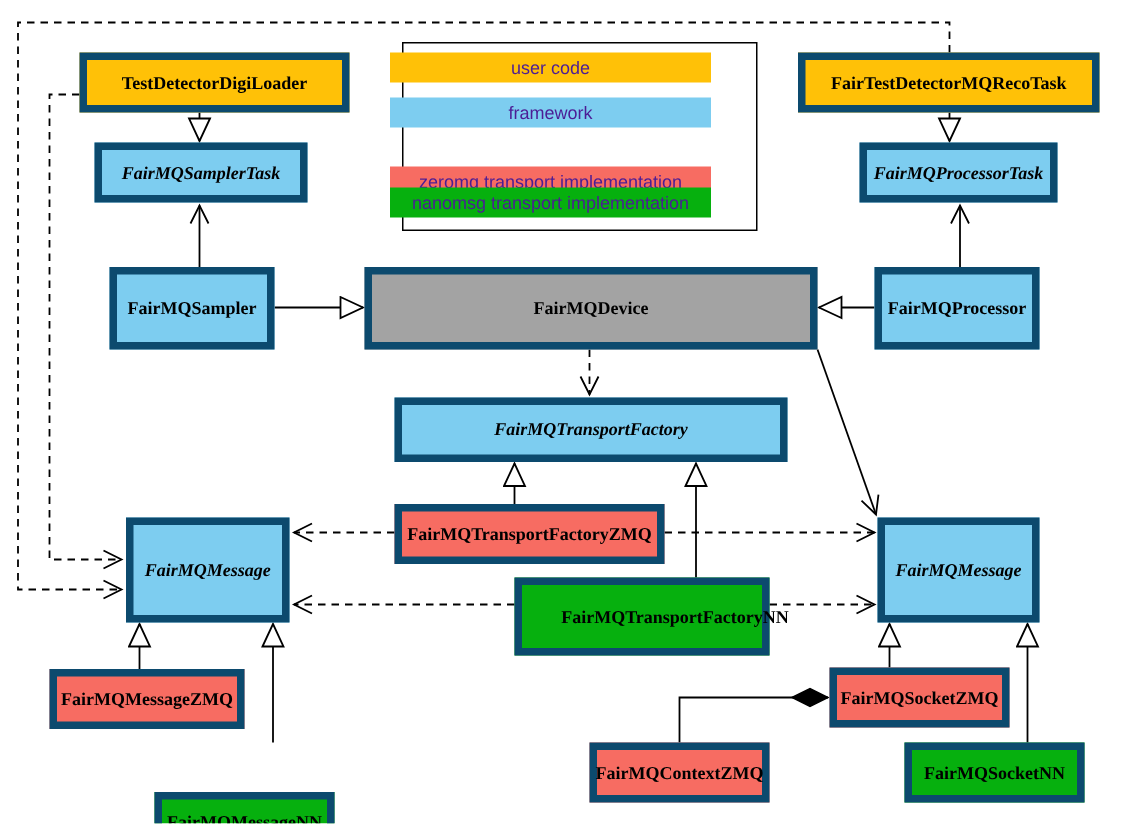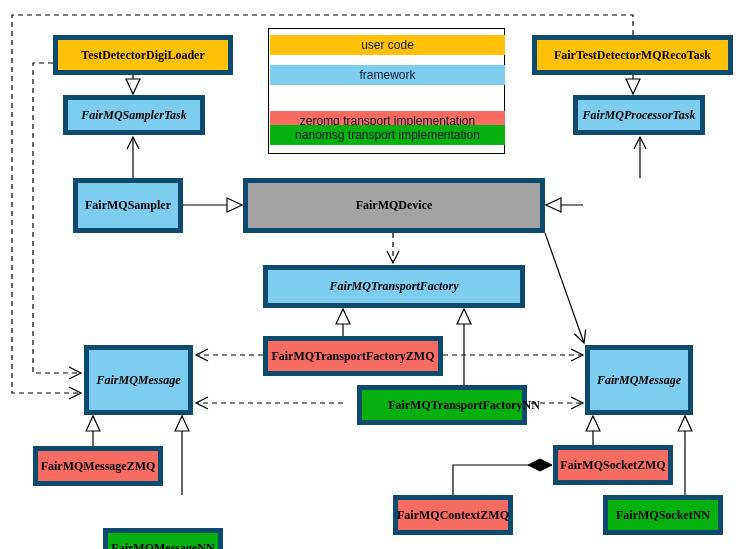"user code" .legend-bar { color: #0f172a -> #4c1d95; left: 270px -> 260px; width: 235px -> 214px }
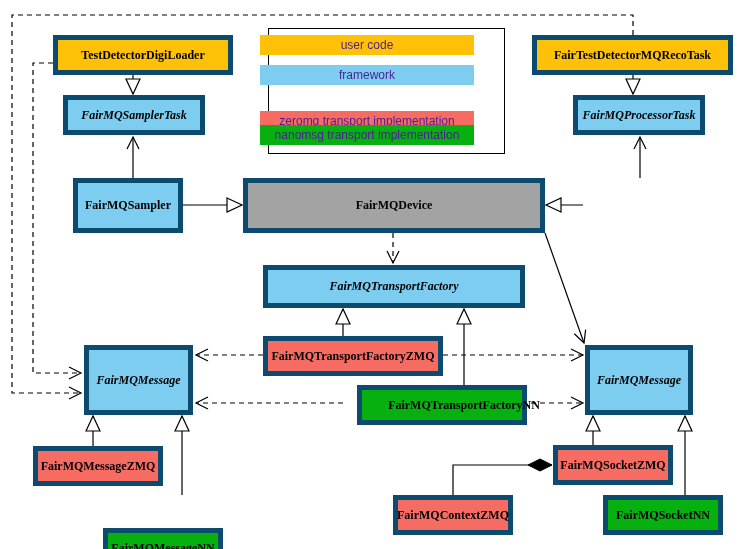"FairMQProcessor" div.node { html: none -> <div>FairMQProcessor</div> }
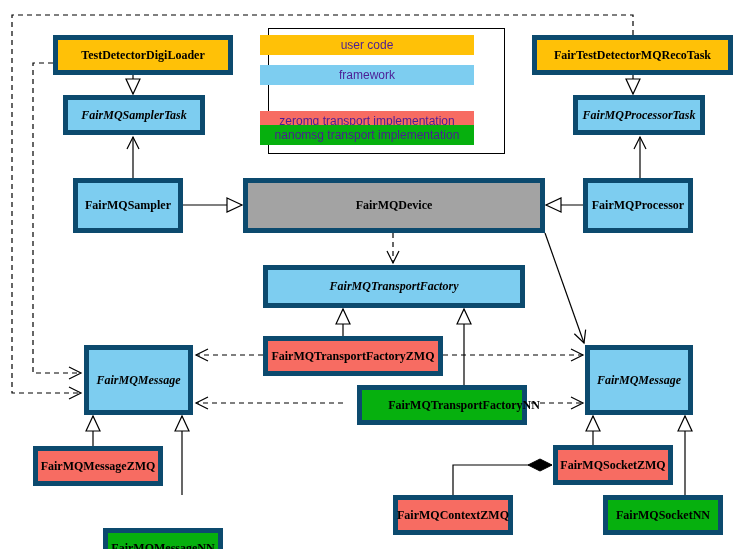"FairMQTransportFactoryNN" div.node { height: 40px -> 52px; left: 357px -> 343px }
